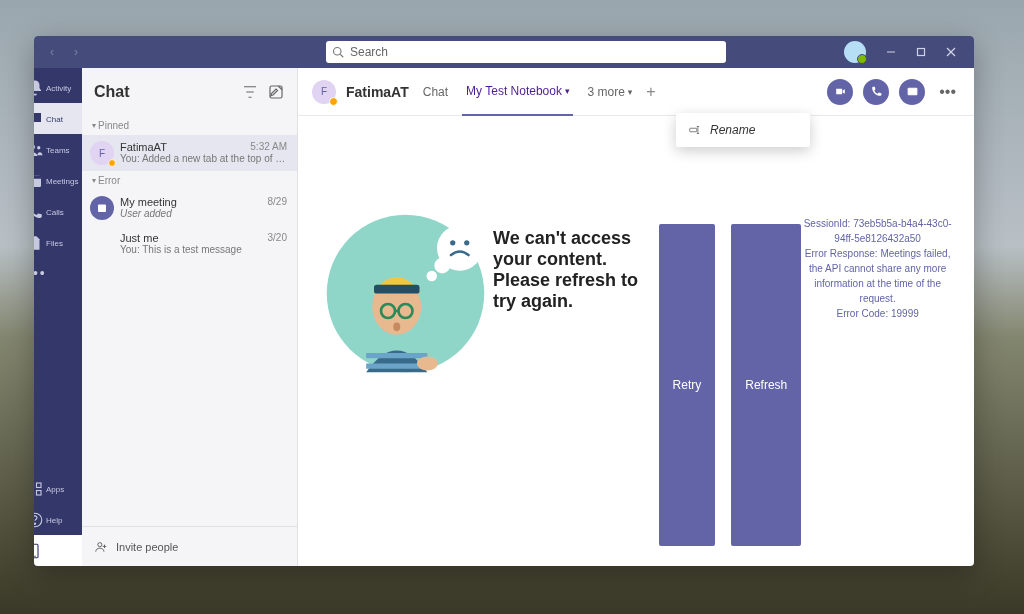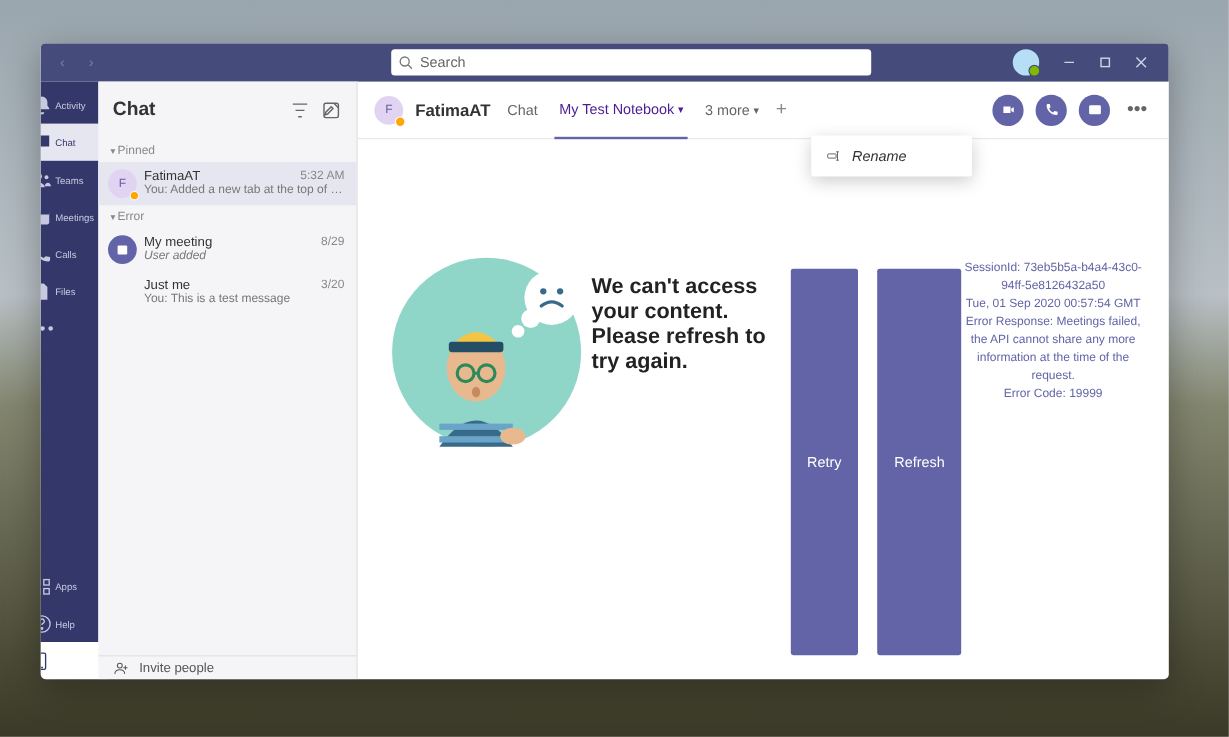"Tue, 01 Sep 2020 00:57:54" div { html: <div>Tue, 01 Sep 2020 00:57:54 GMT</div> -> none }
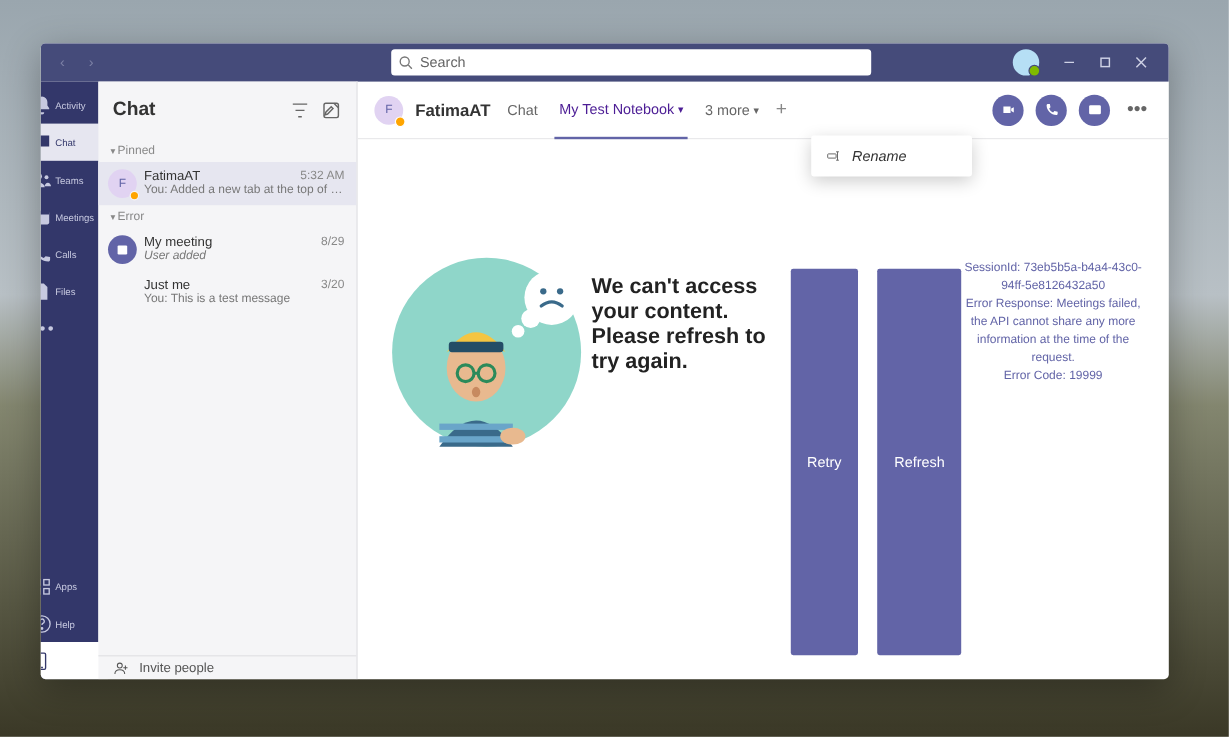"Invite people" .invite { height: 20px -> 40px }
